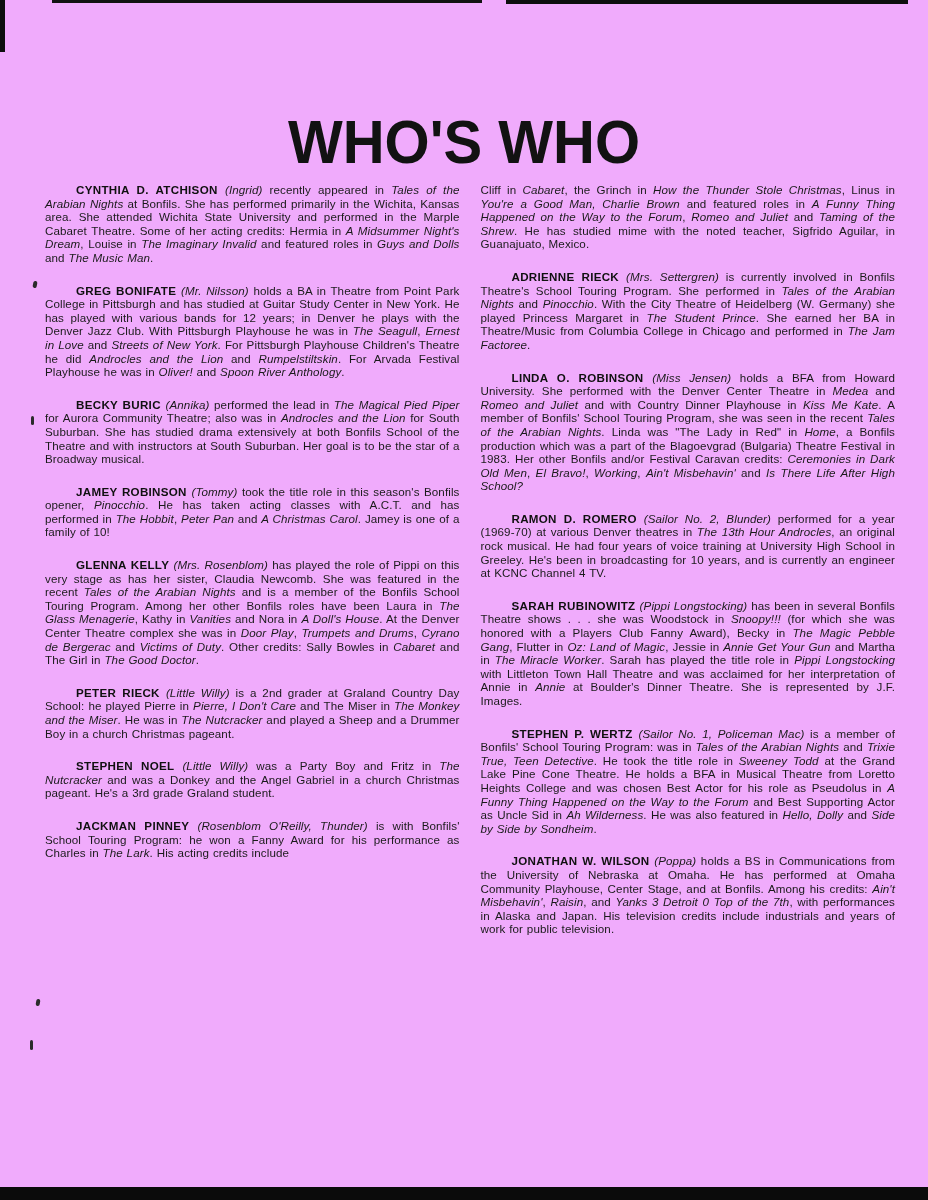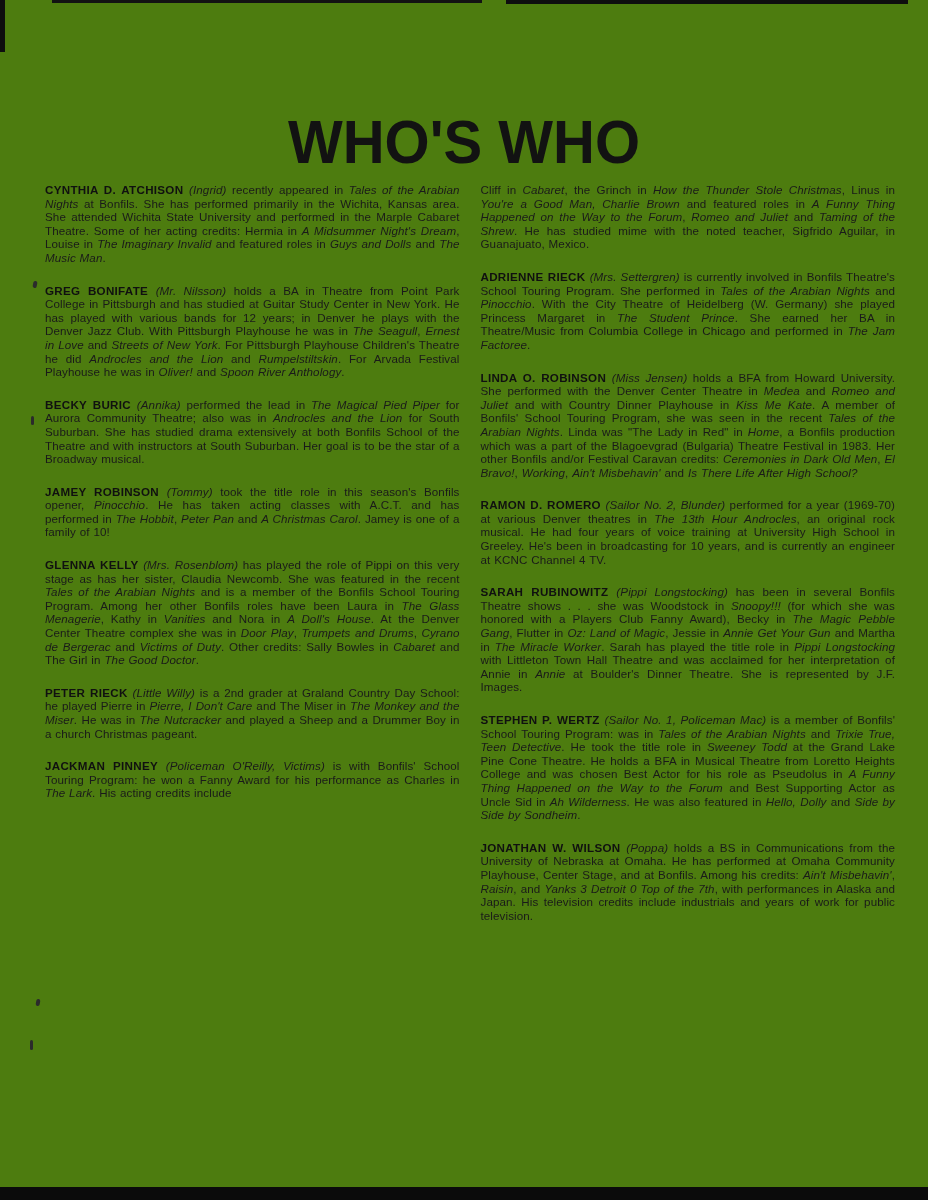"WHO'S WHO" .page { background: #4d7c0f -> #f0abfc }
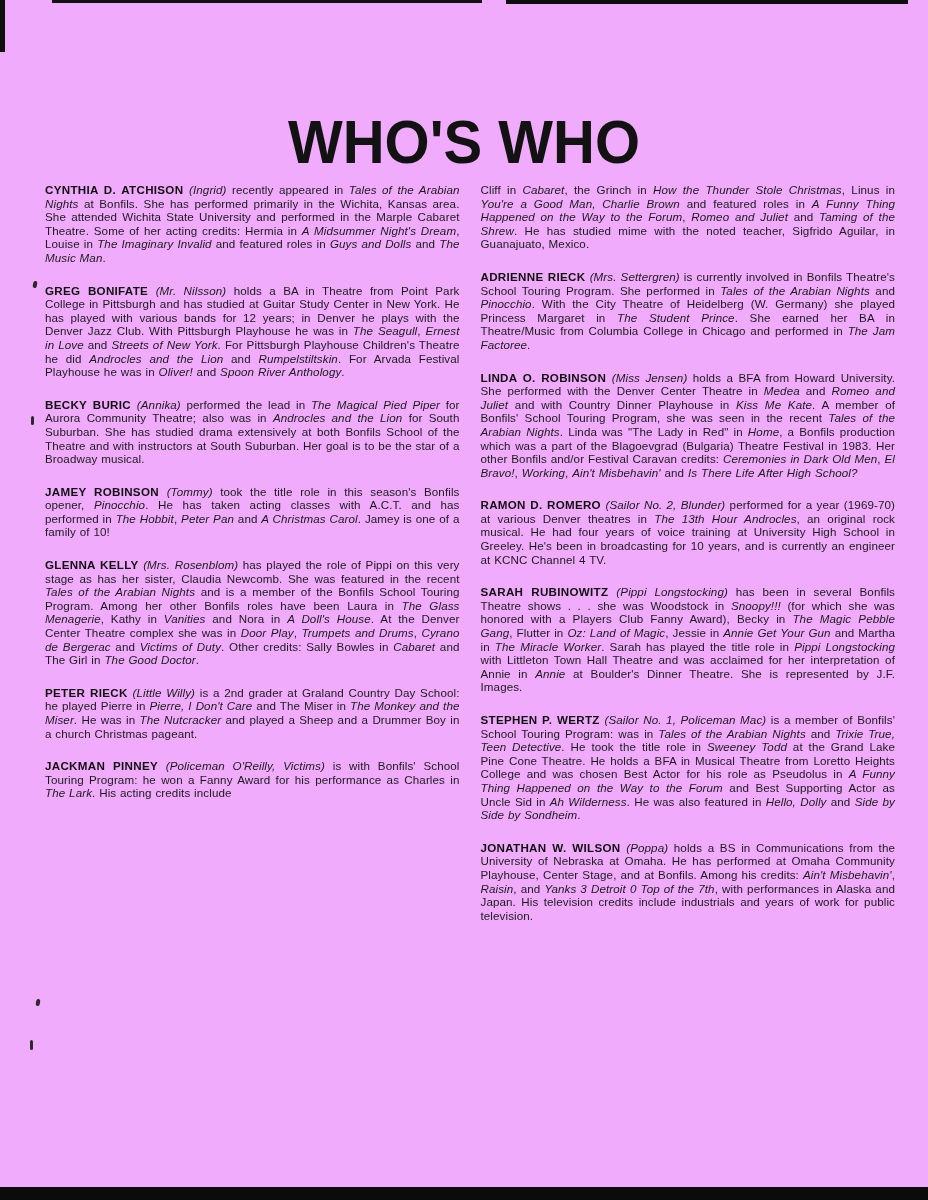"CYNTHIA D. ATCHISON" .bio b { margin-left: none -> 31px }
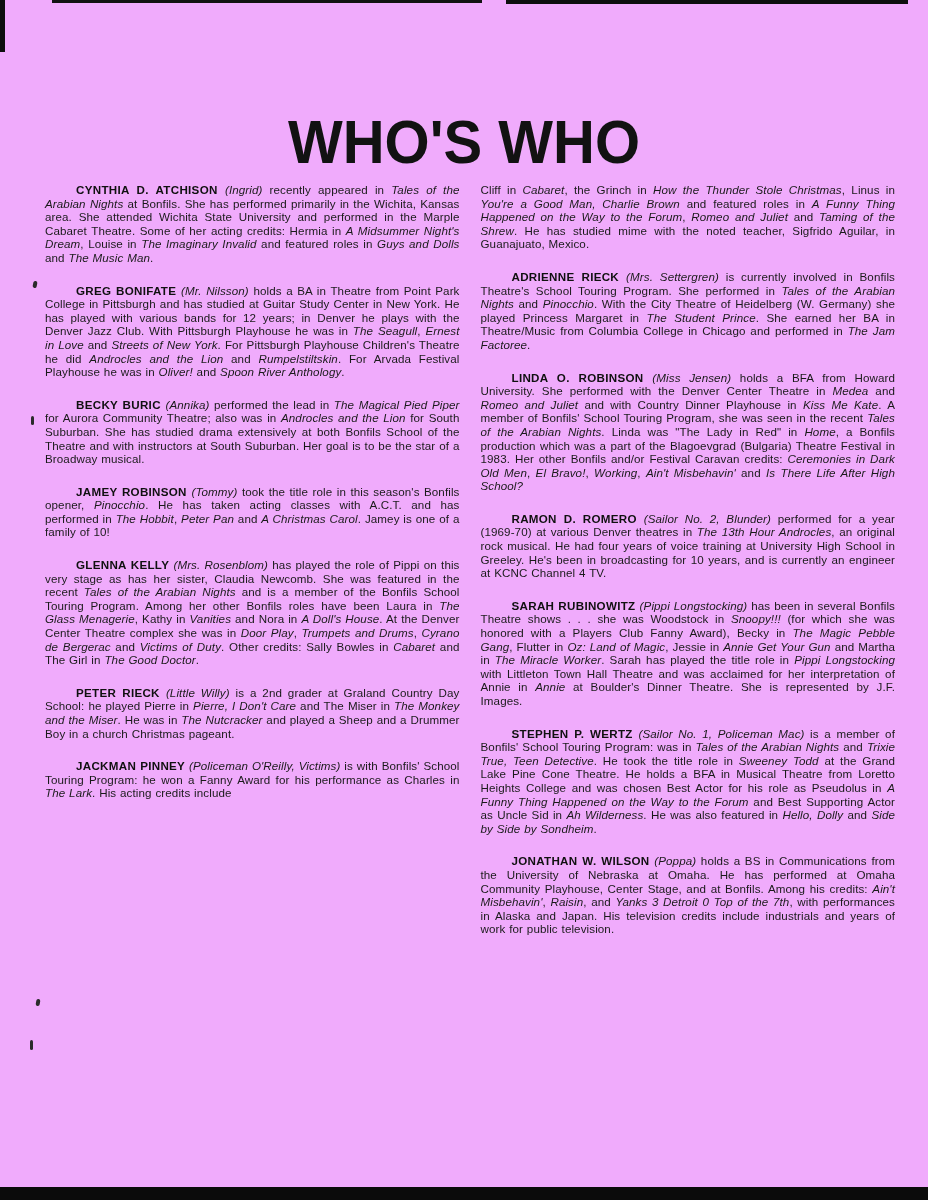"STEPHEN NOEL (Little Willy) was" p.bio { html: none -> <p><b>STEPHEN NOEL </b><i>(Little Willy)</i> was a Party Boy and Fritz in <i>The Nutcracker</i> and was a Donkey and the Angel Gabriel in a church Christmas pageant. He's a 3rd grade Graland student.</p> }
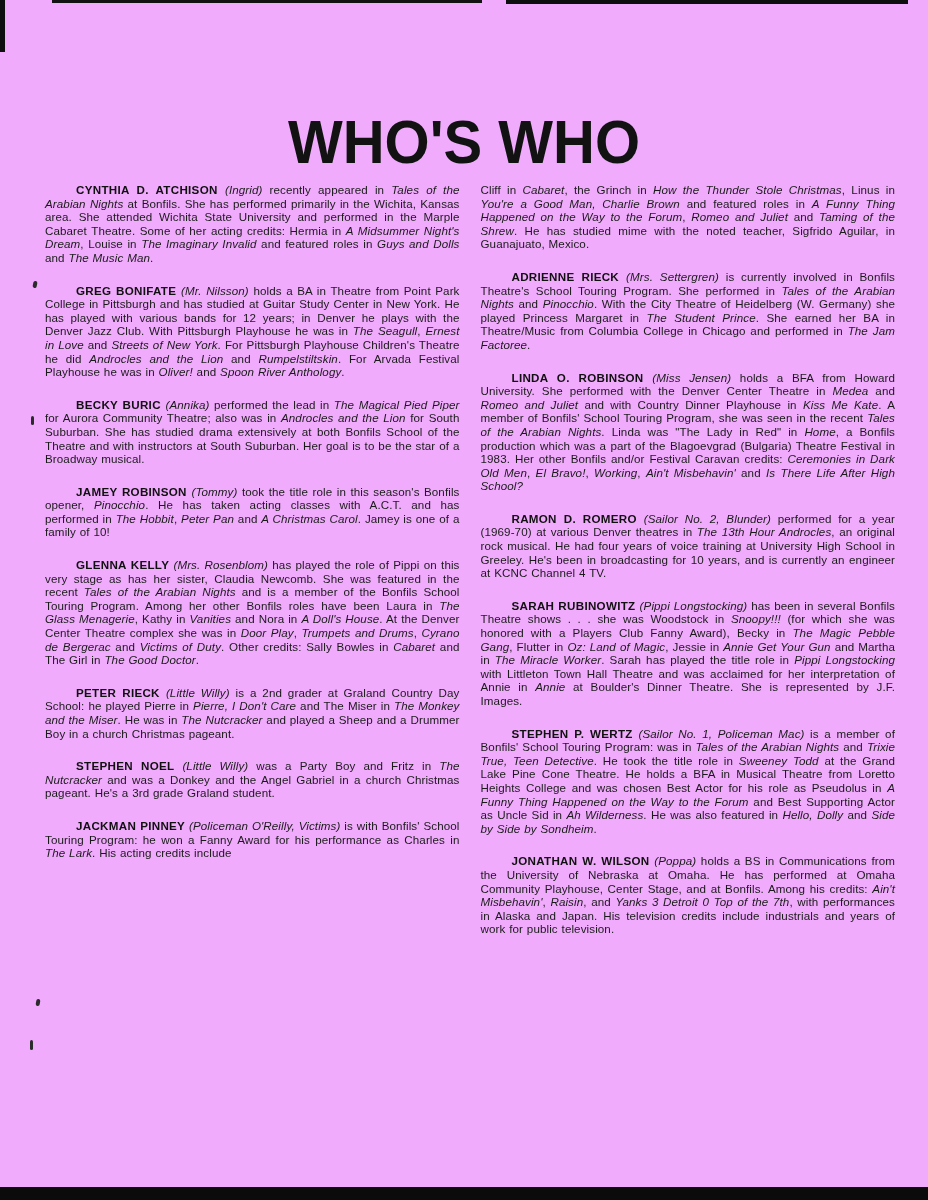"(Policeman O'Reilly, Victims)" i { text: Policeman O'Reilly, Victims -> Rosenblom O'Reilly, Thunder }
